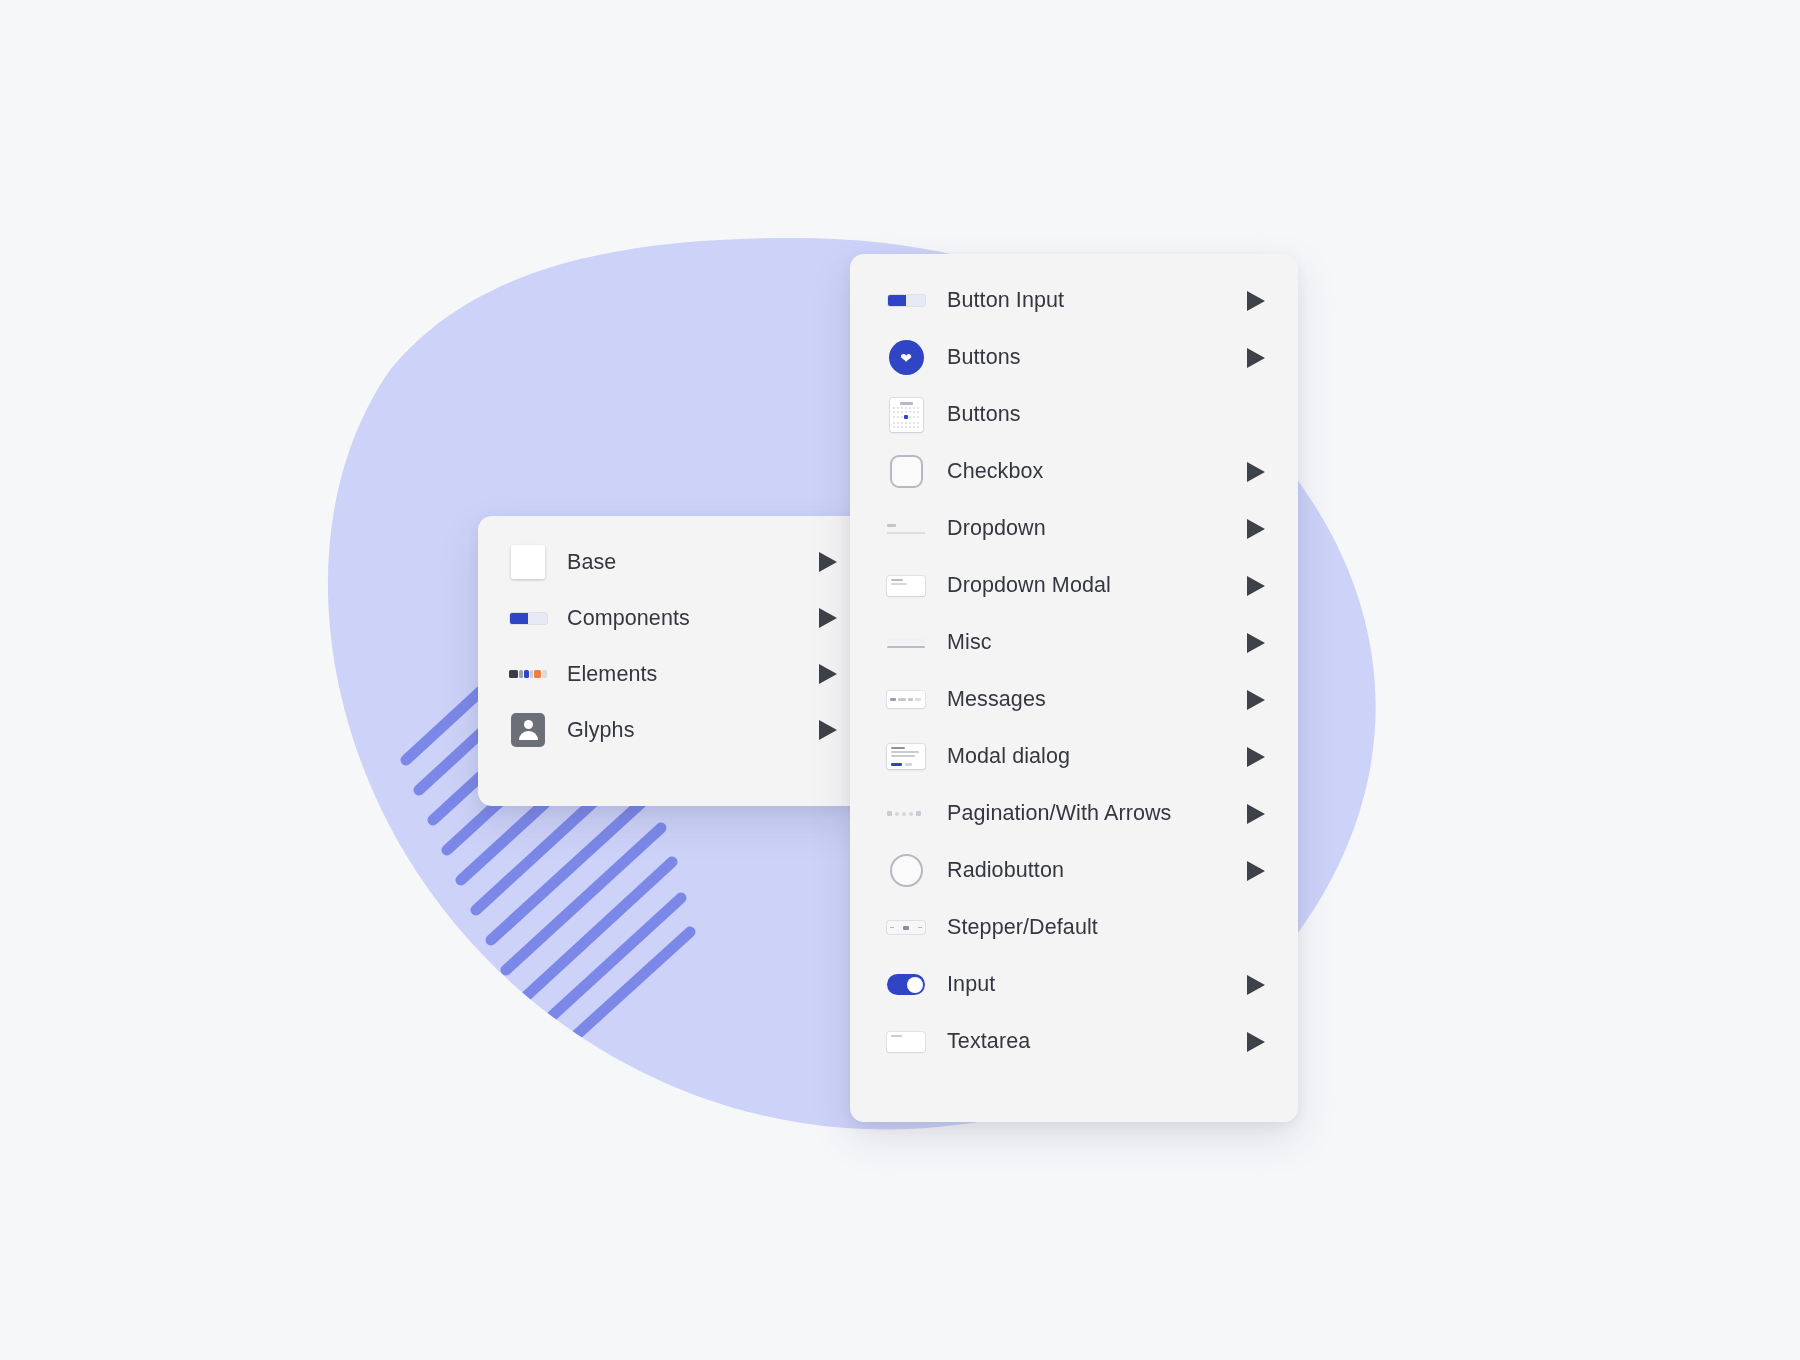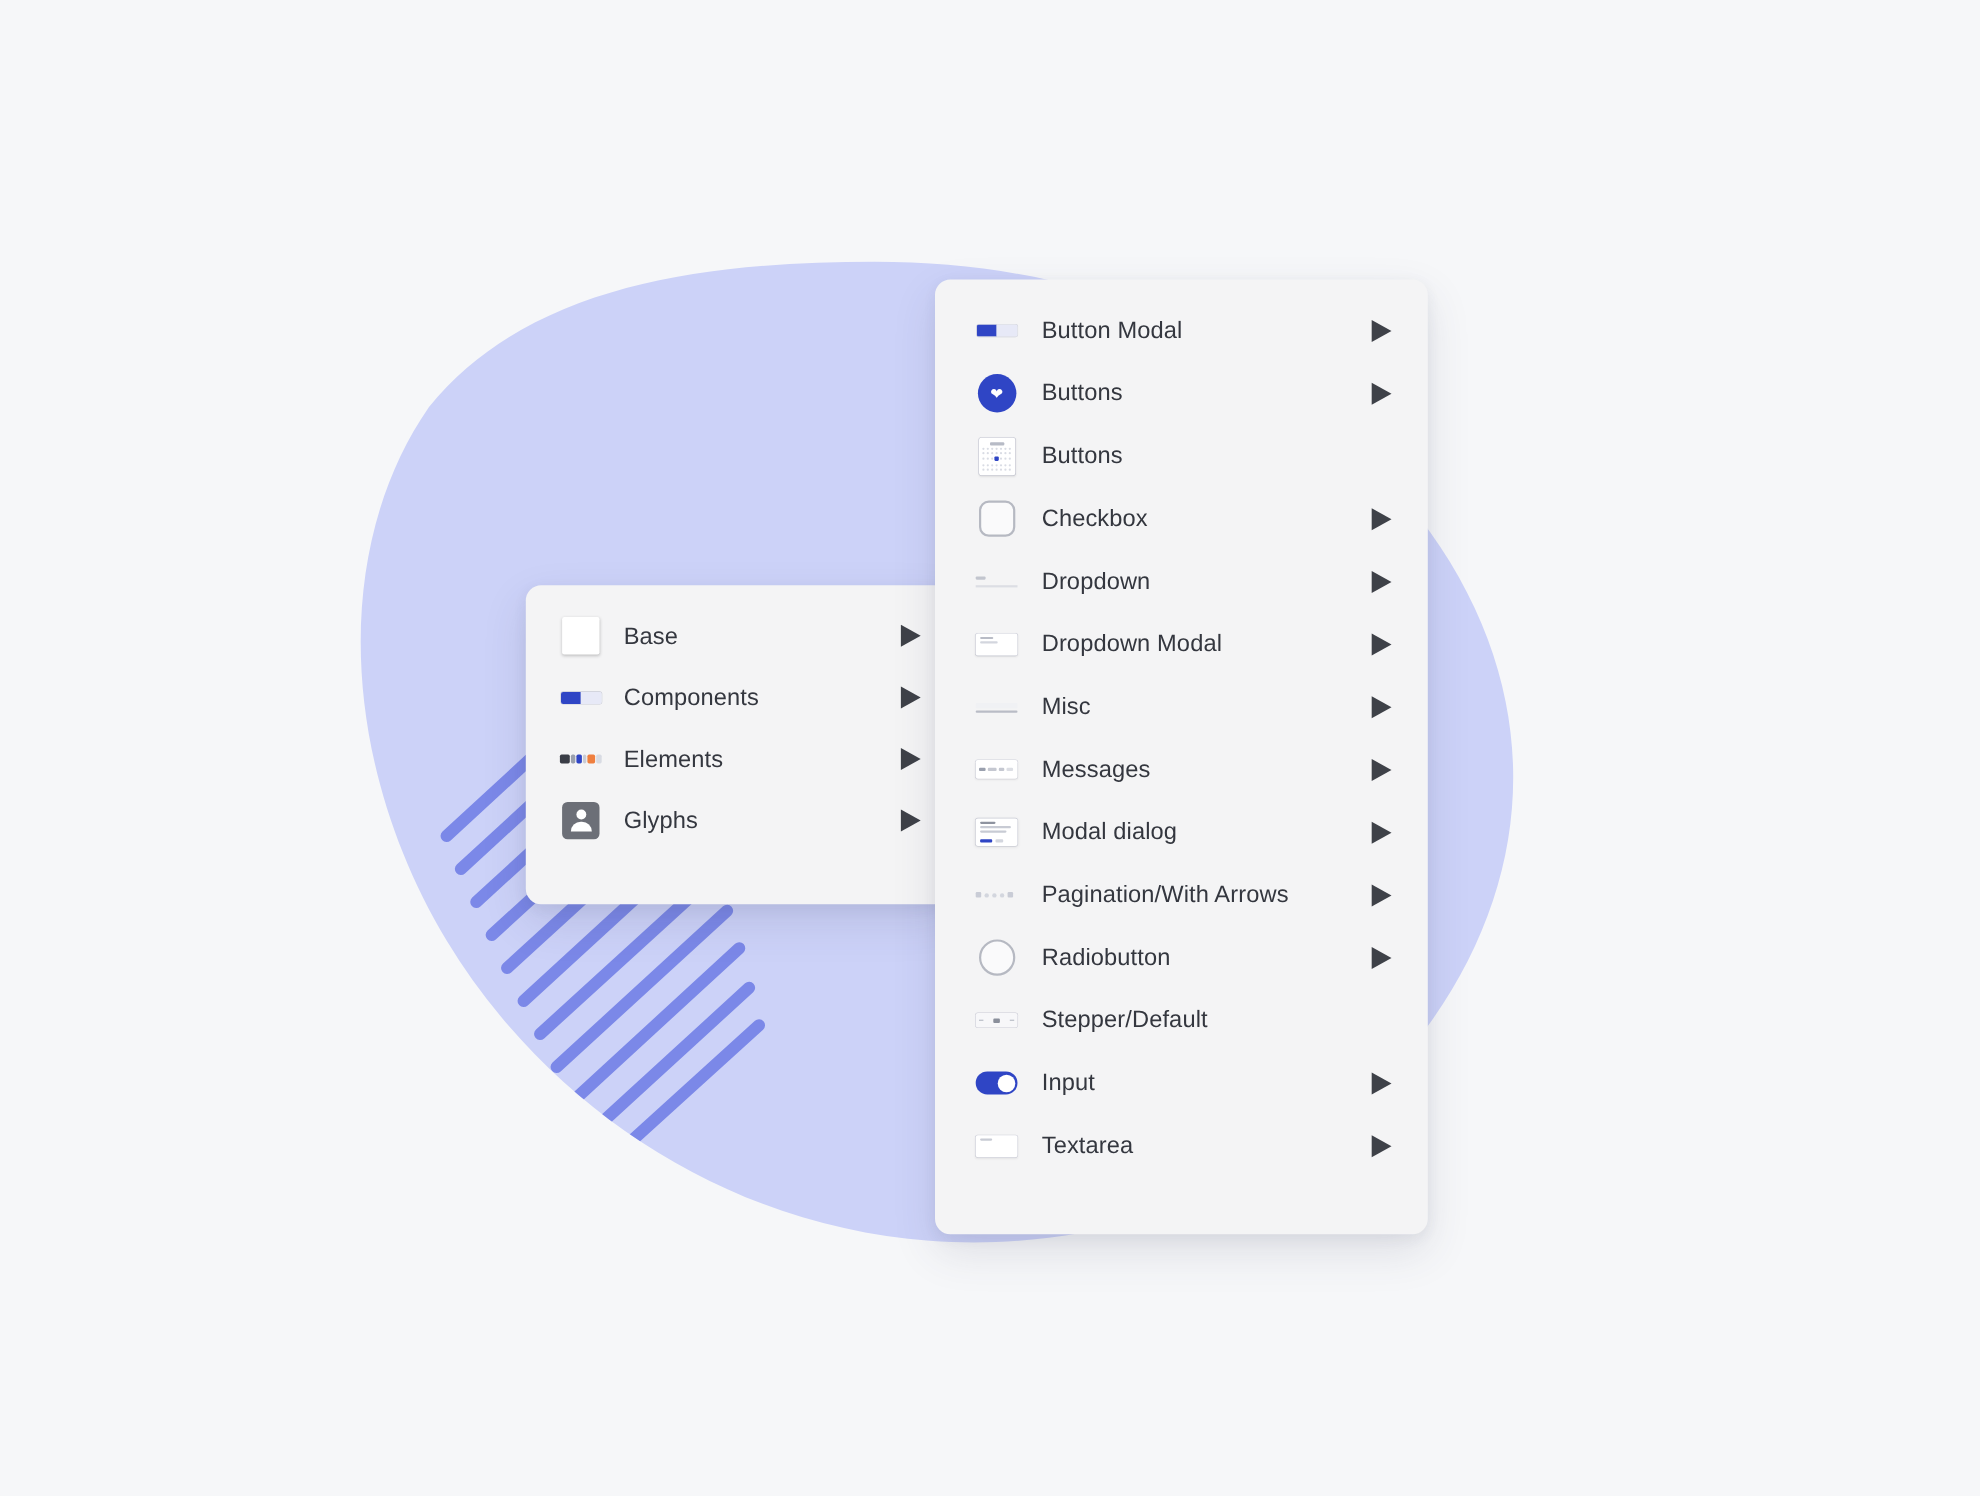"Button Modal" span.mi-label { text: Modal -> Input }
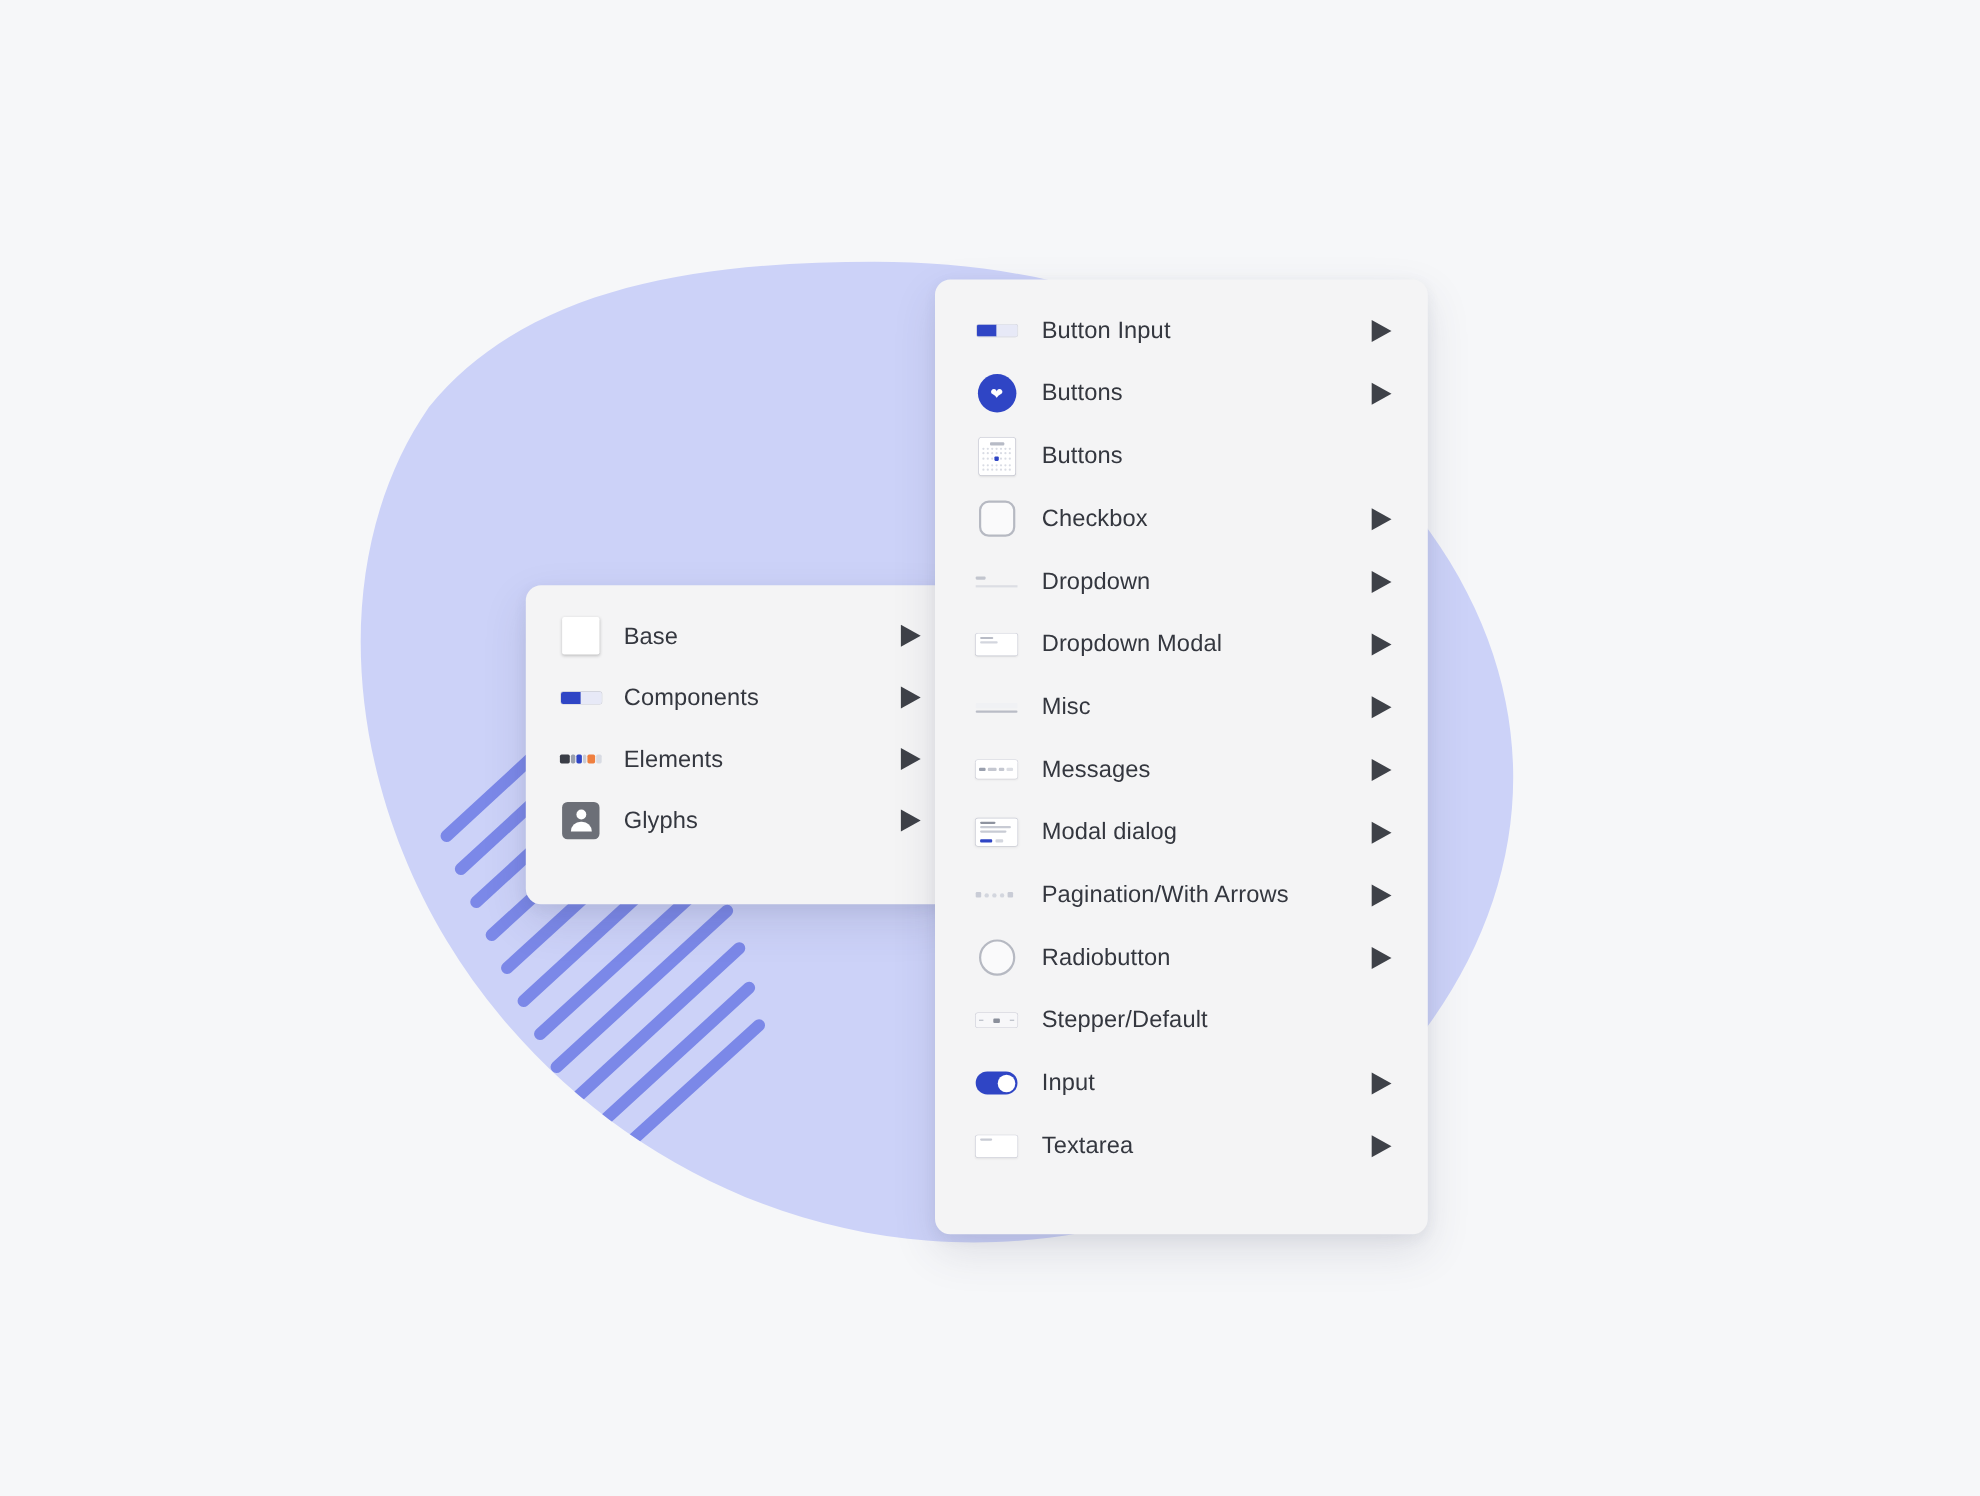"Base" #panel-components { top: 532px -> 516px }
